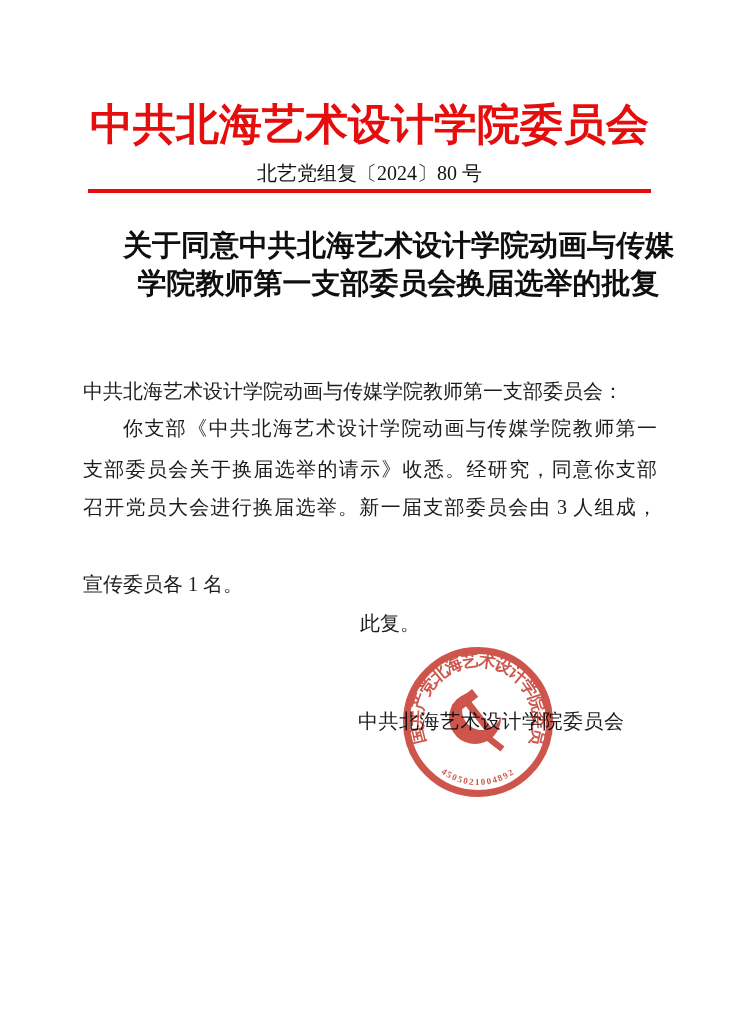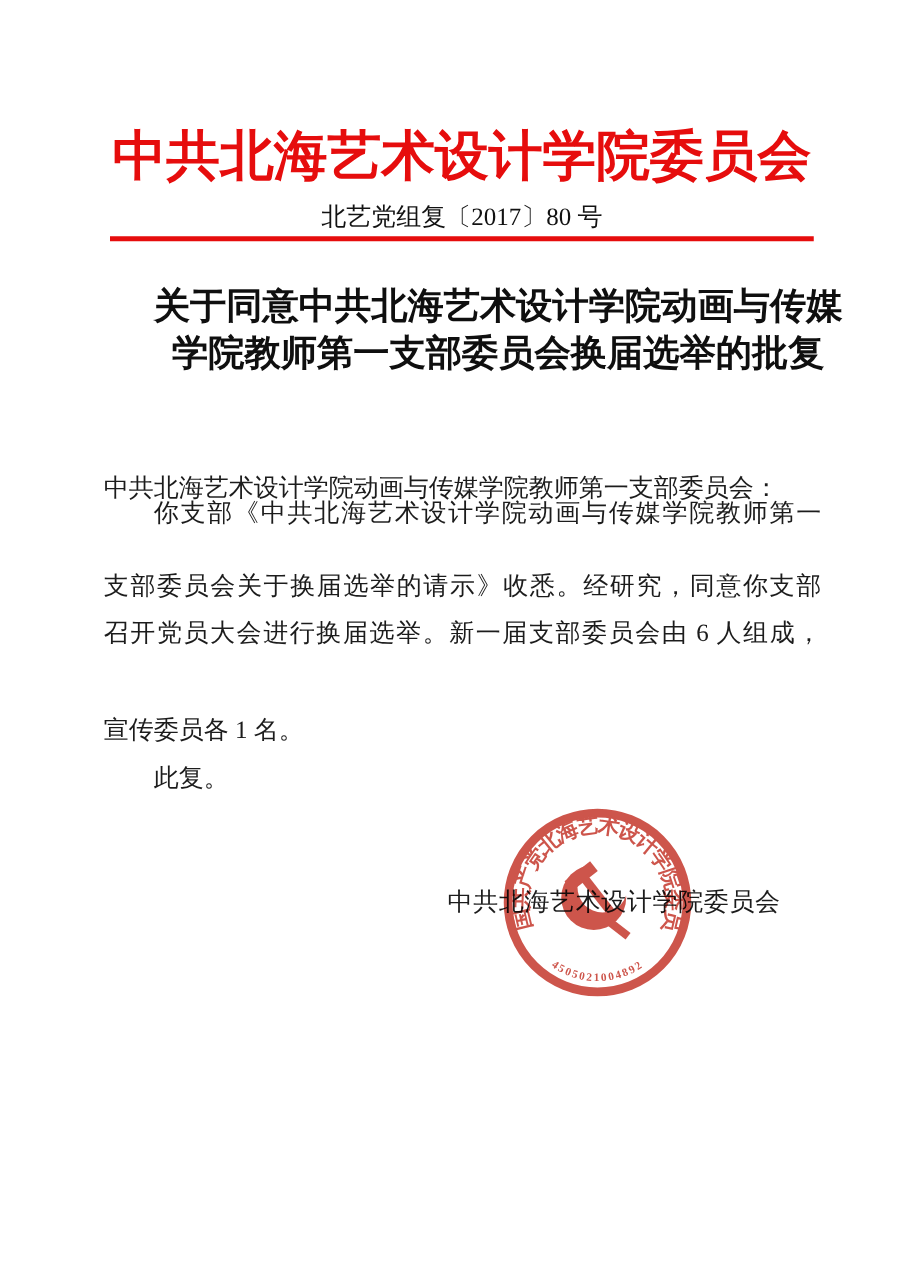"北艺党组复〔2017〕80 号" div.doc-number { text: 2017 -> 2024 }
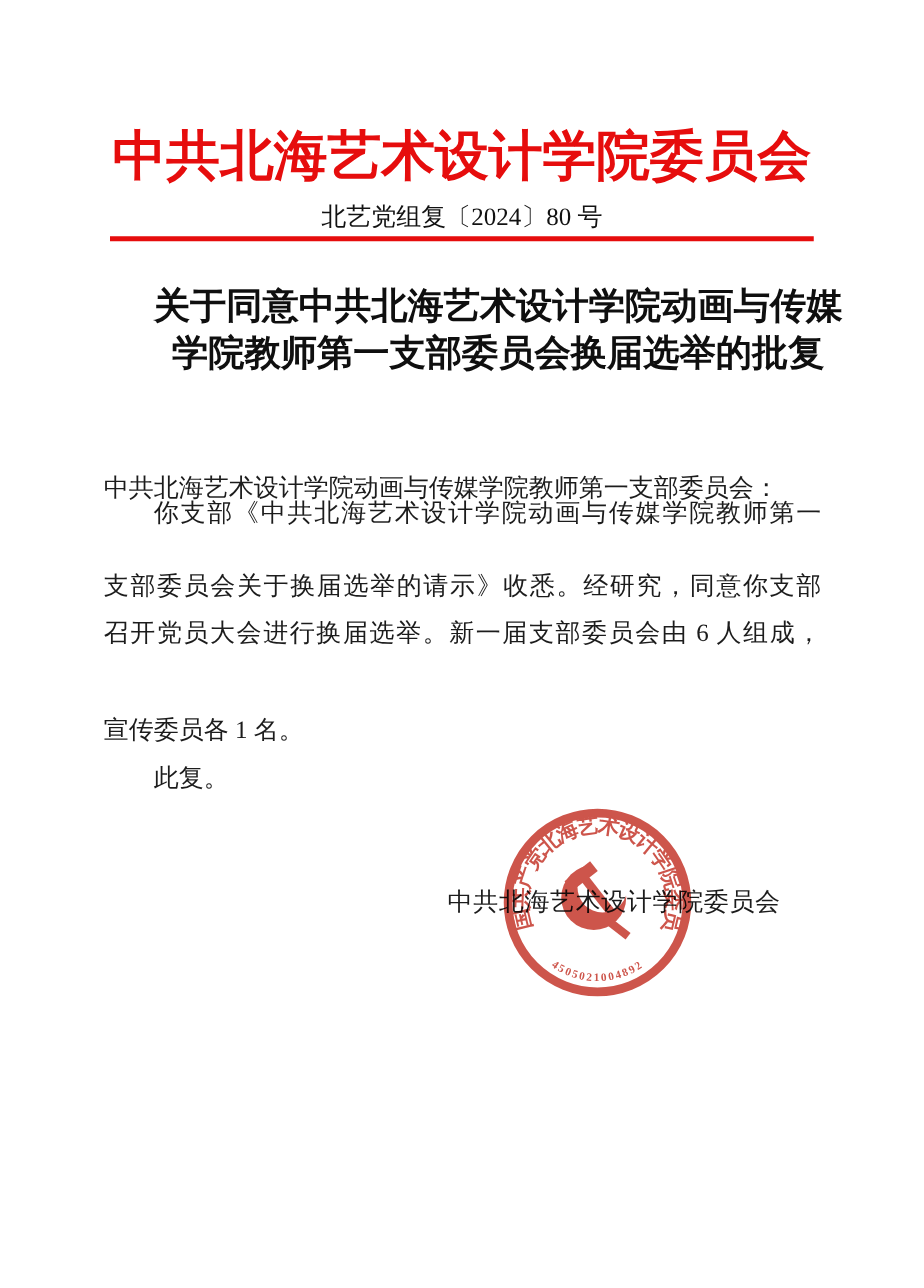"你支部《中共北海艺术设计学院动画与传媒学院教师第一" .b2 { top: 365px -> 382px }
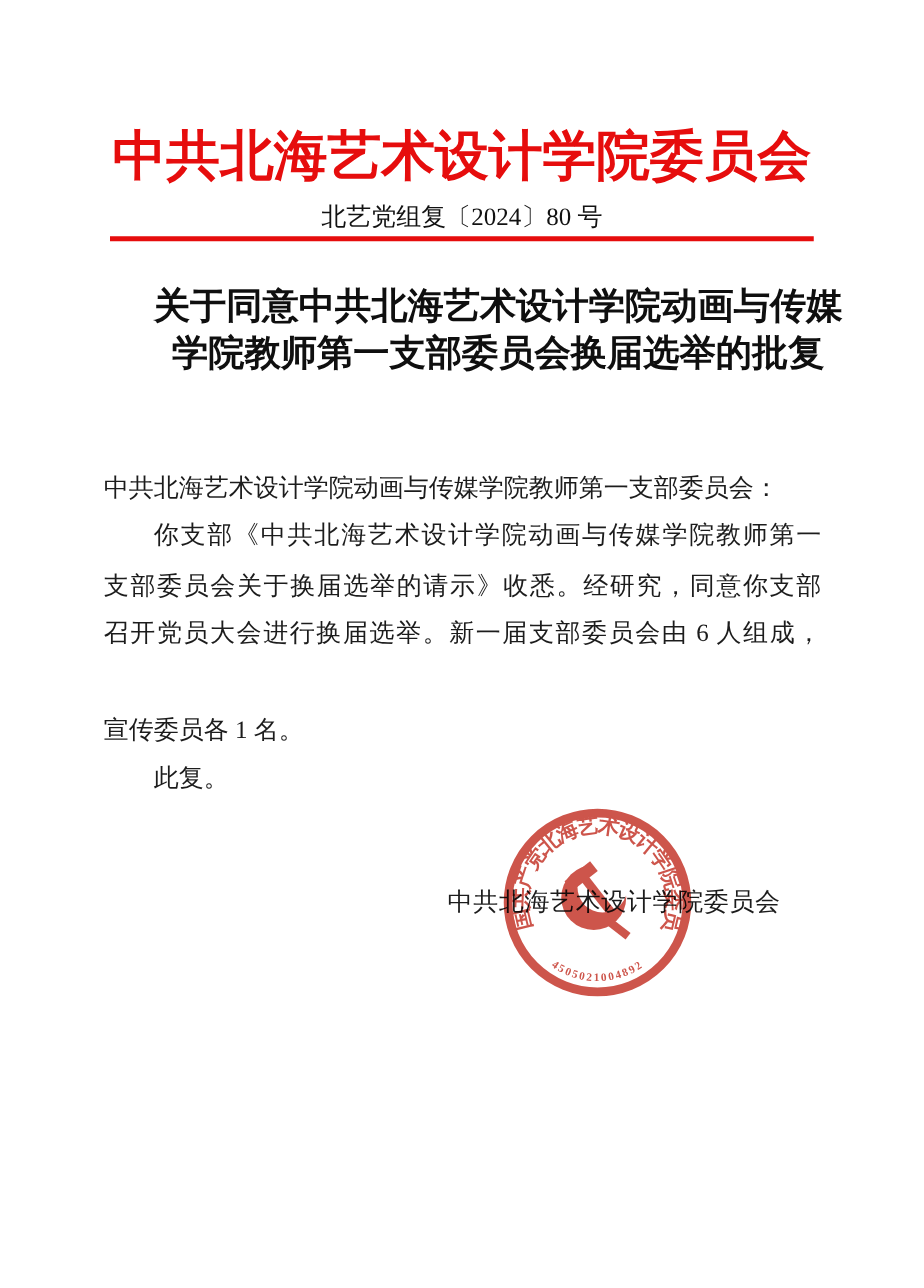"召开党员大会进行换届选举。新一届支部委员会由 6 人组成，" div.bline { text: 6 -> 3 }
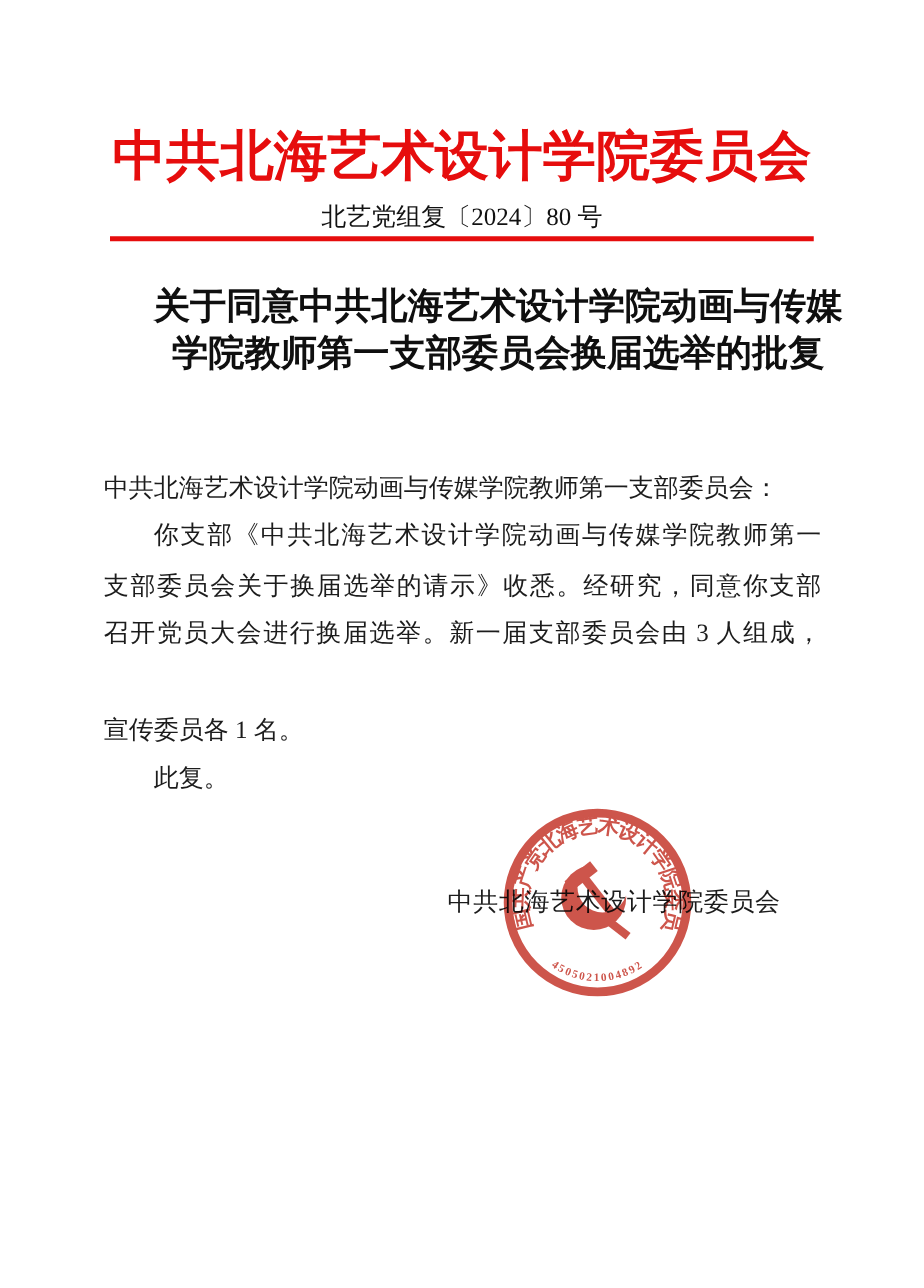"此复。" .bline.indent { text-align: none -> center }
